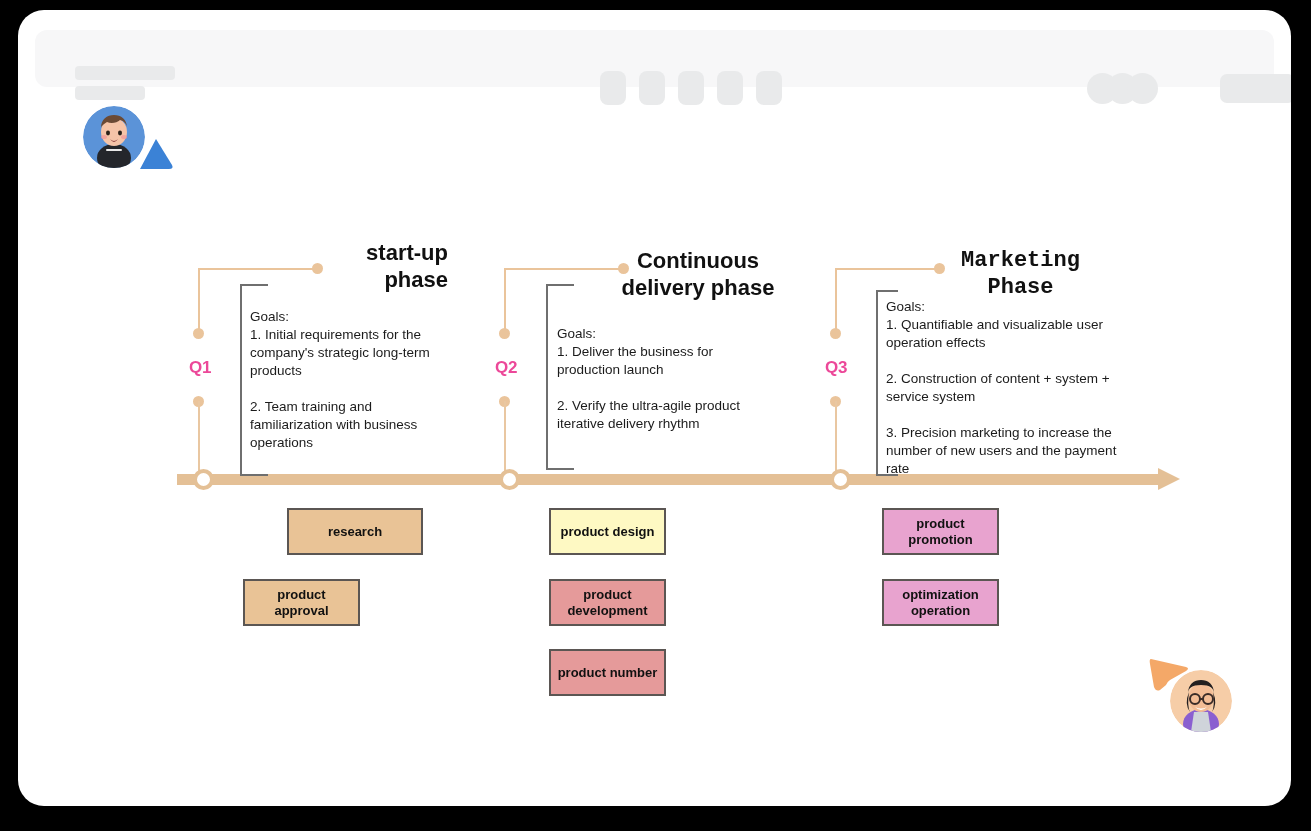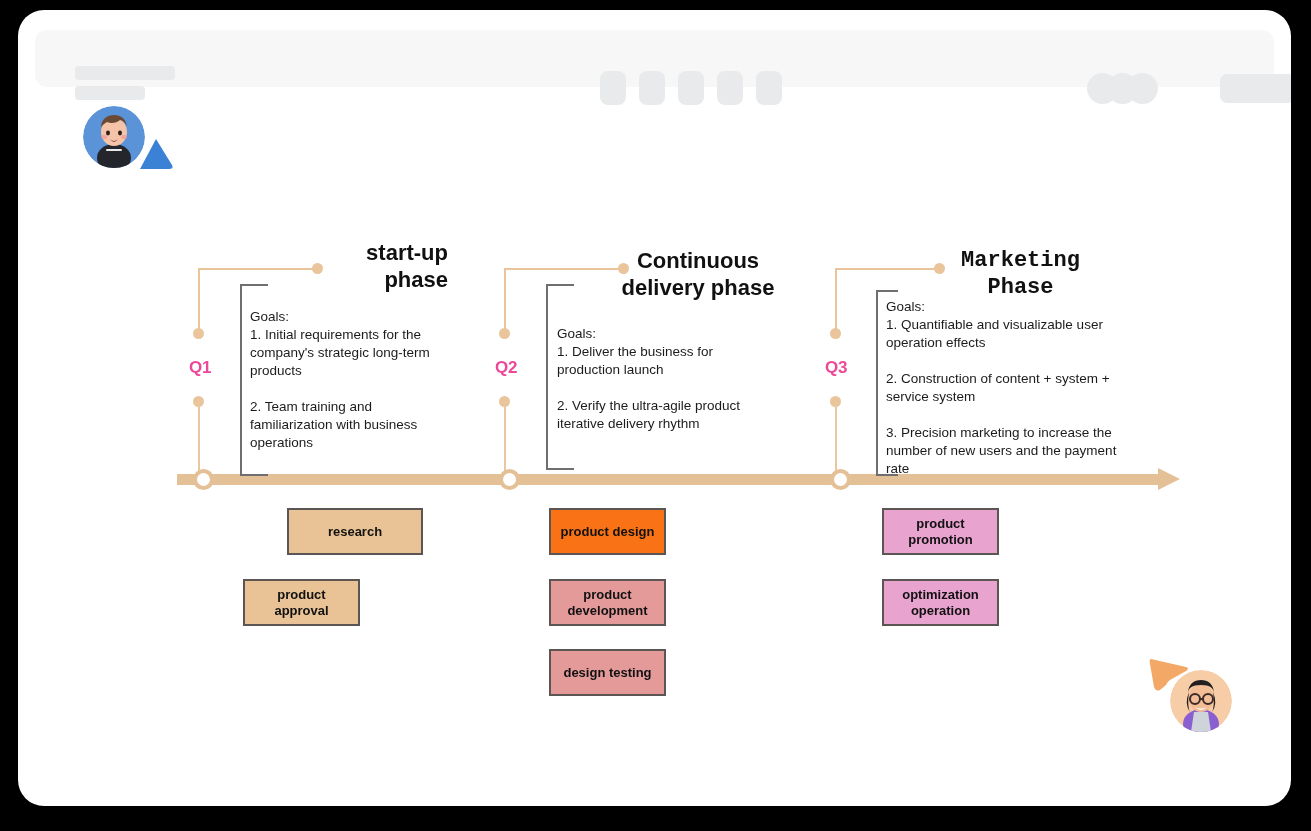"product design" div.task-box { background: #f97316 -> #fef9c3 }
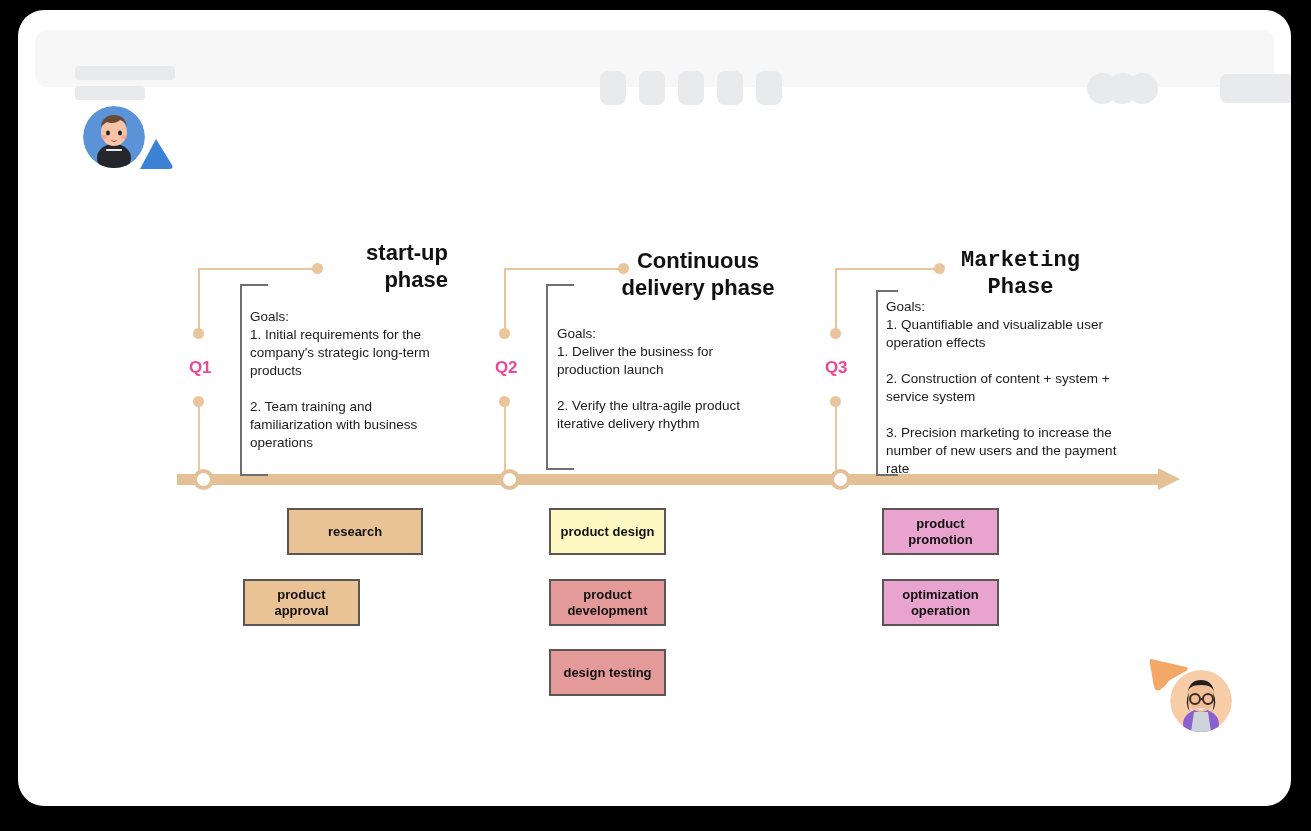"design testing" div.task-box { text: design testing -> product number }
